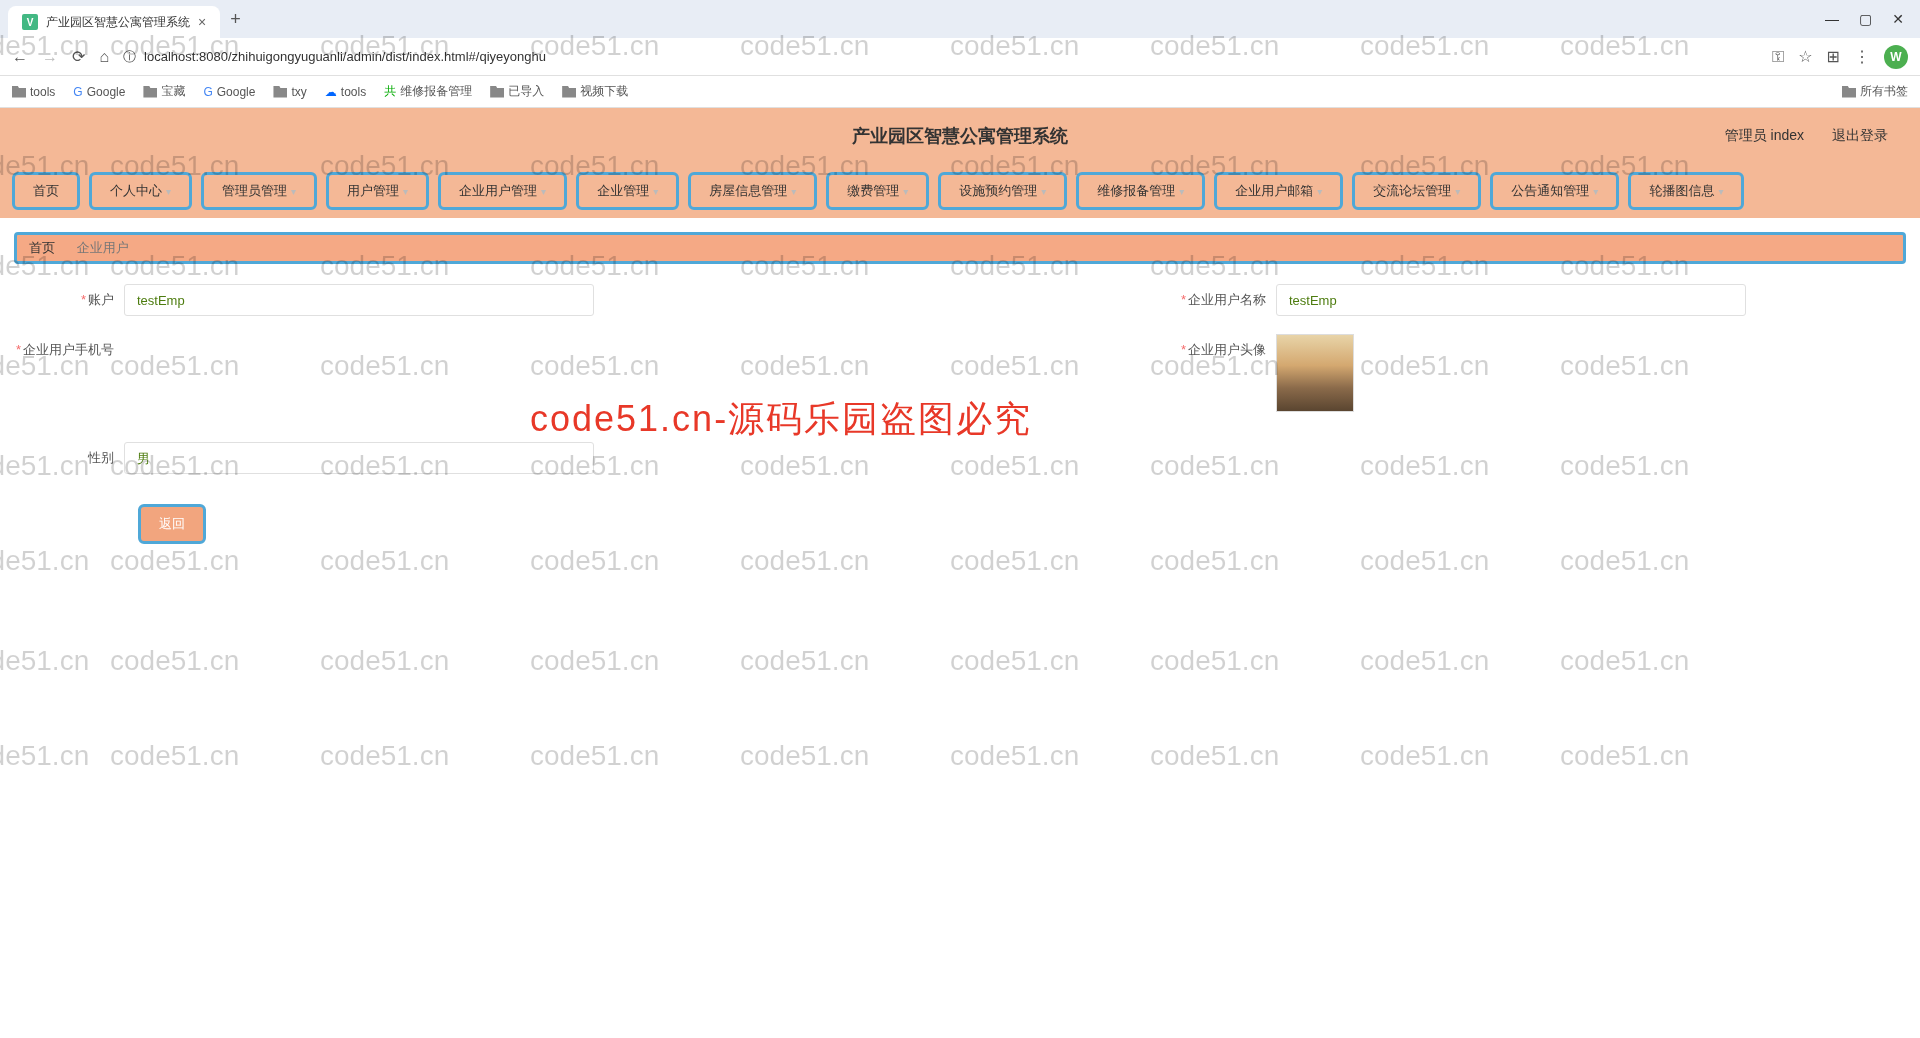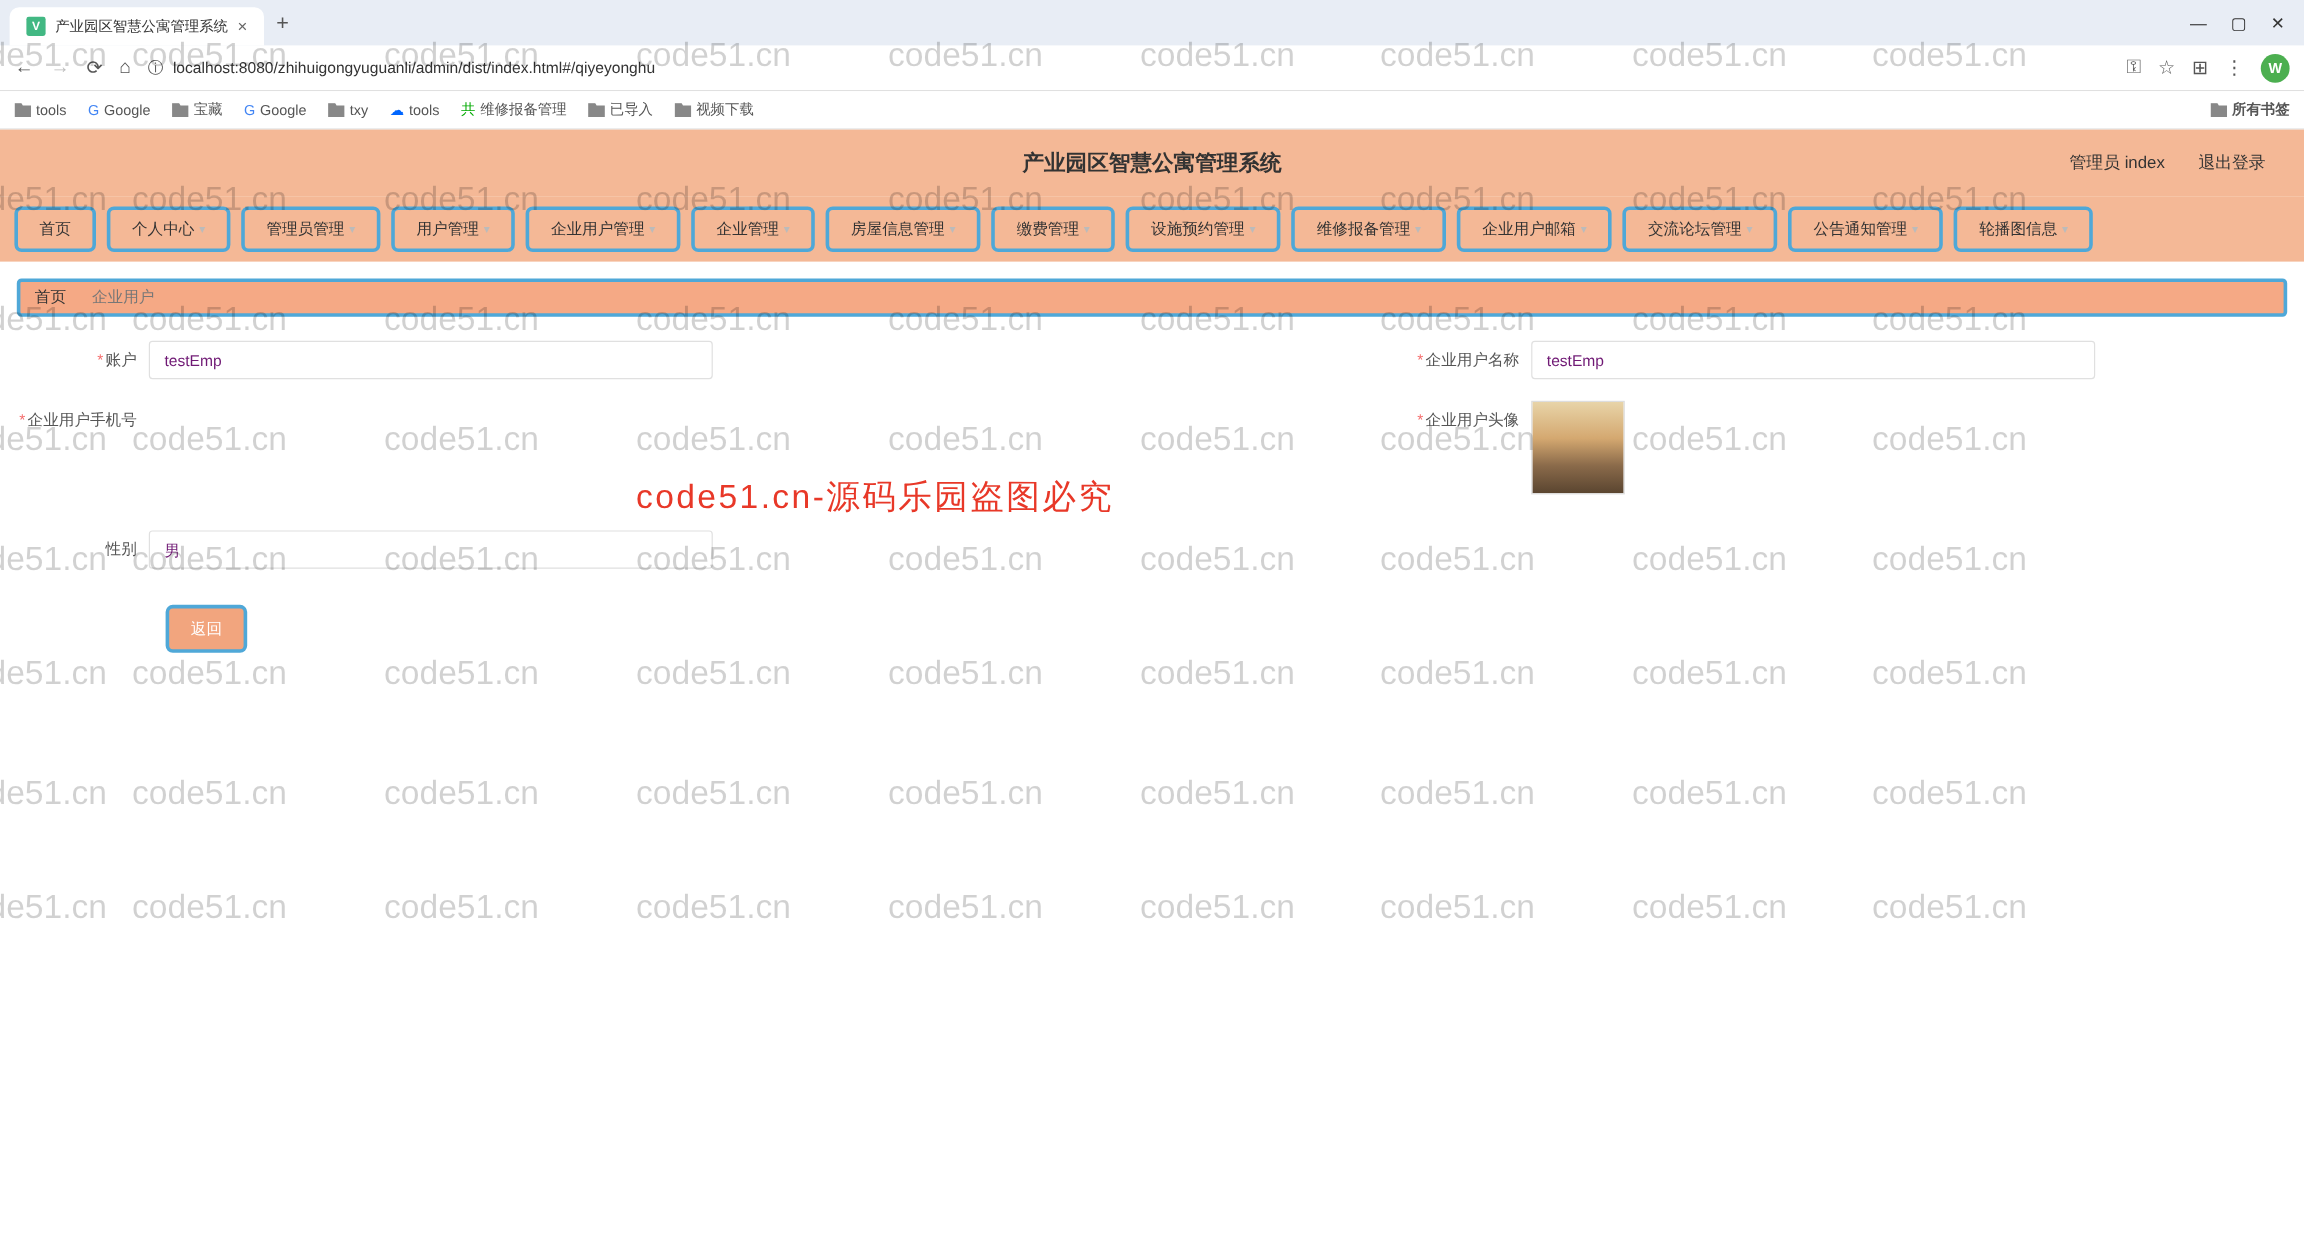"所有书签" .bm-right { font-weight: bold -> none }
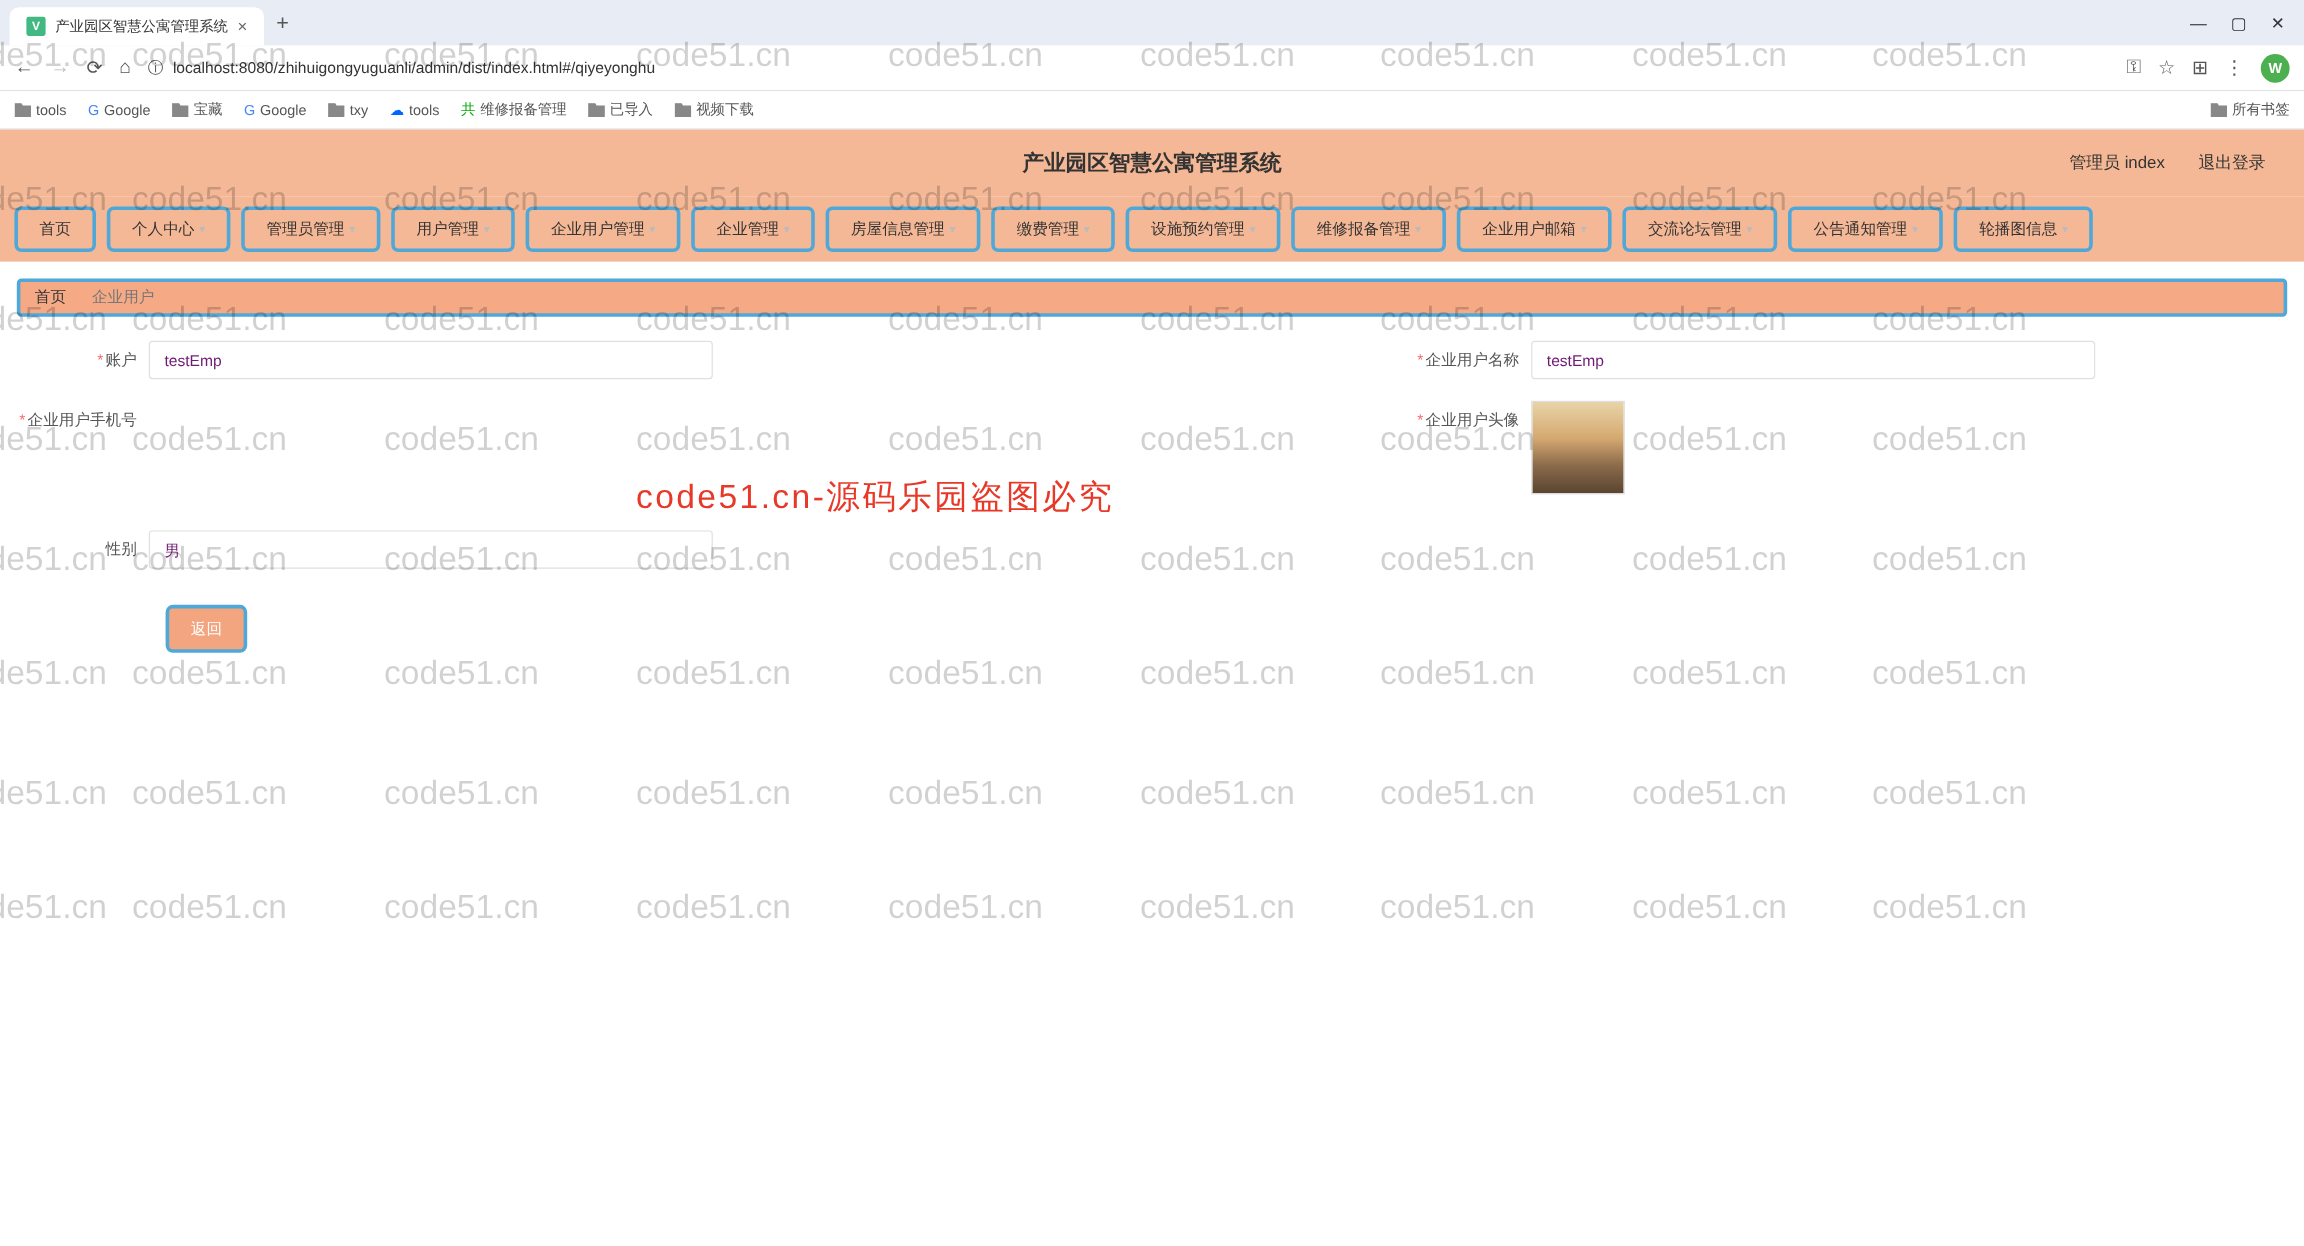"testEmp" .f-value { color: #701a75 -> #4d7c0f }
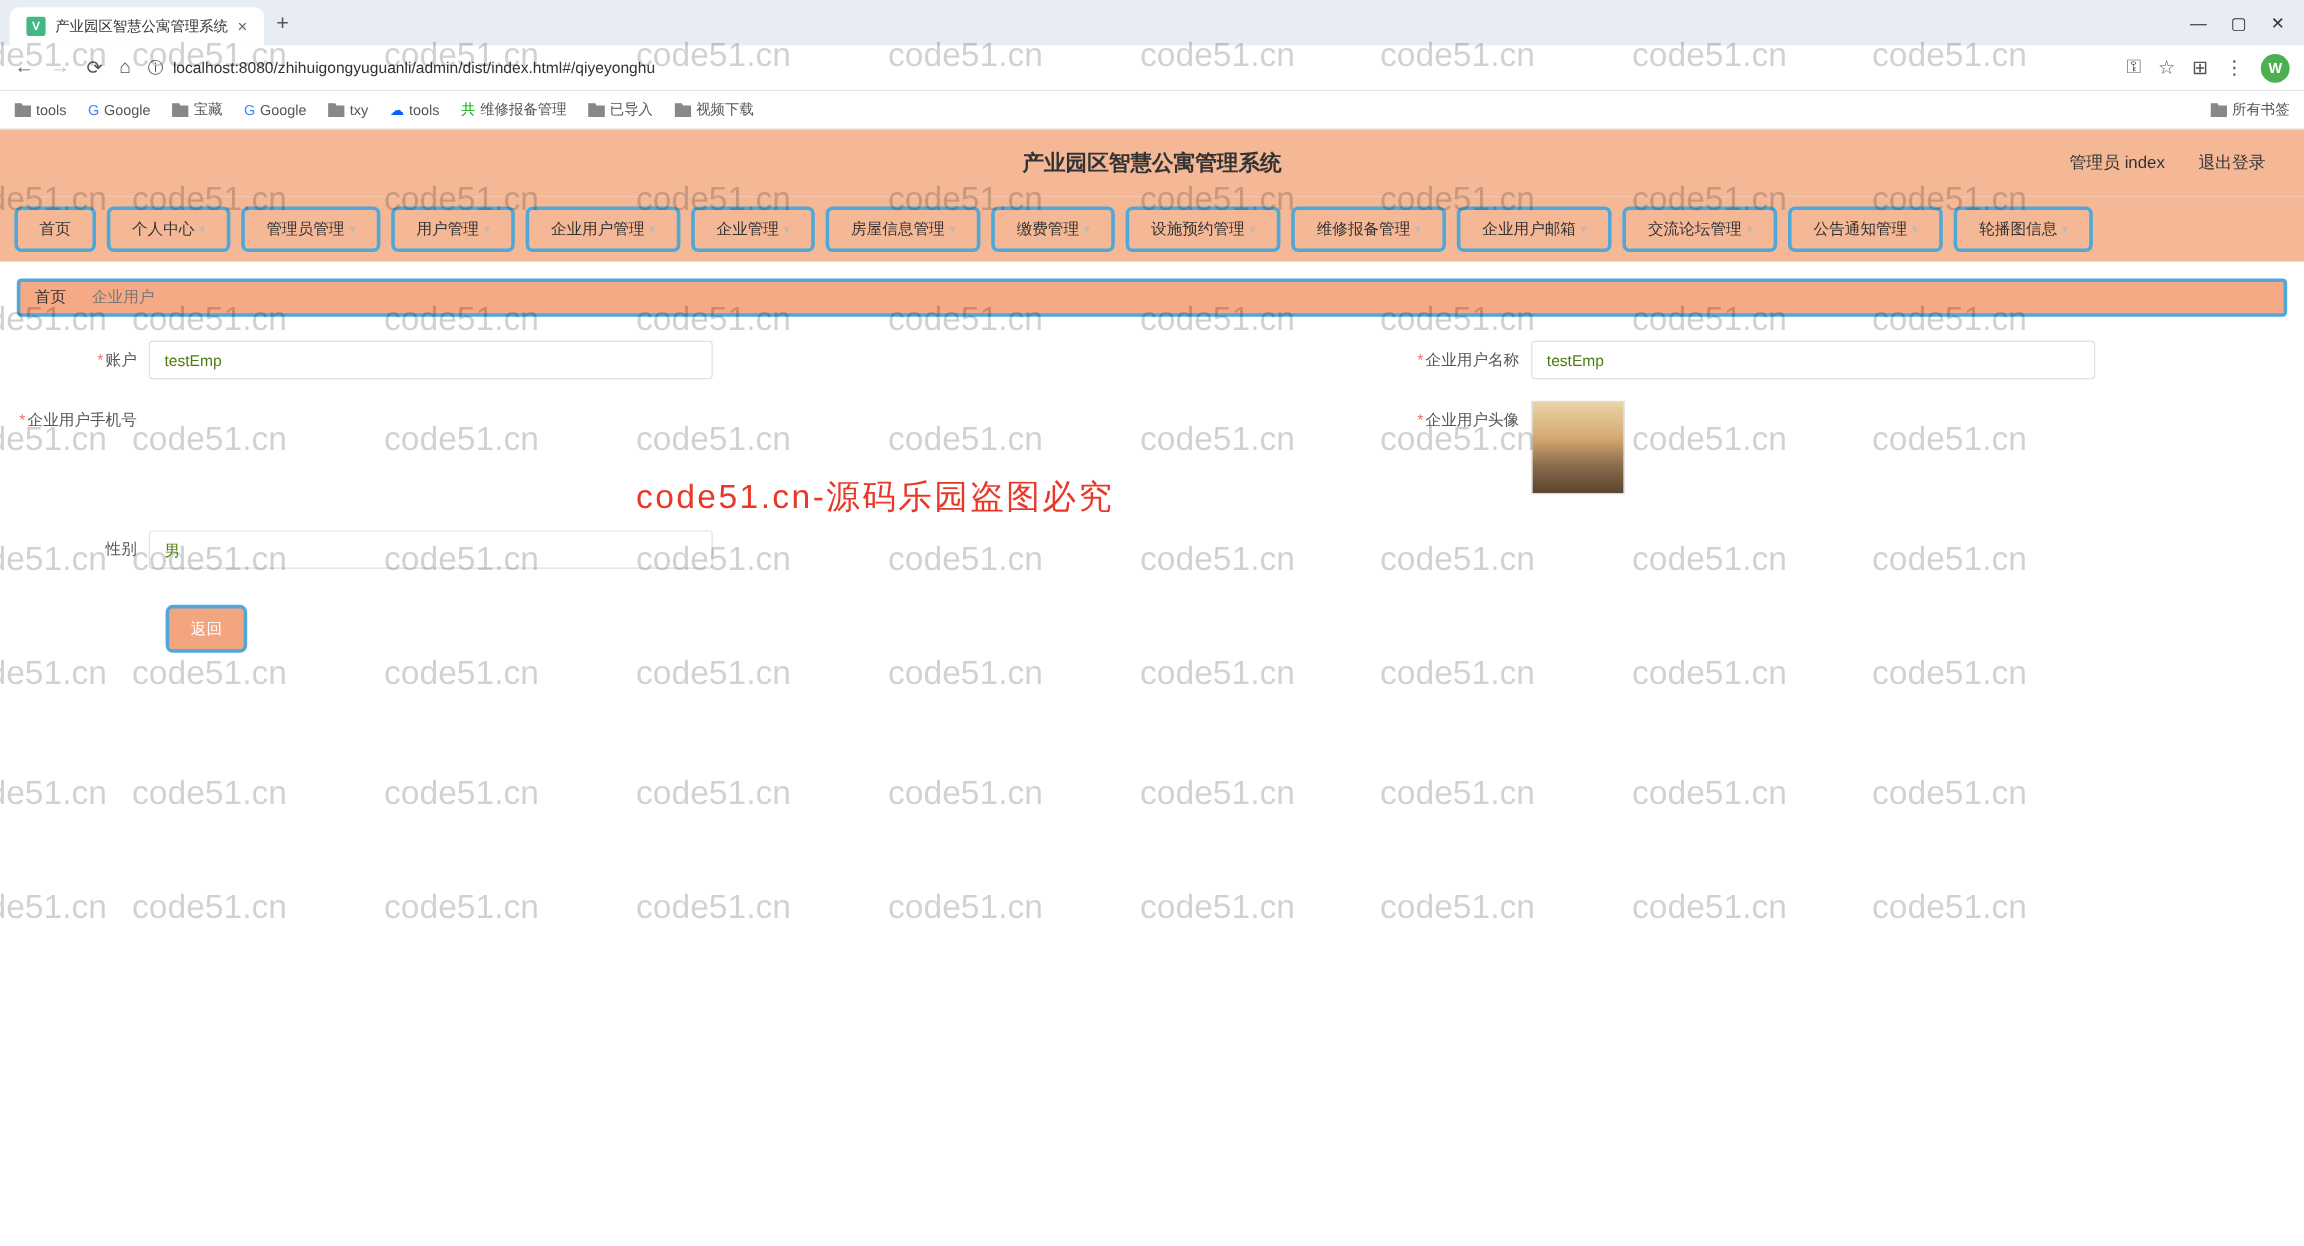"code51.cn-源码乐园盗图必究" .wm-red { font-size: 28px -> 36px }
